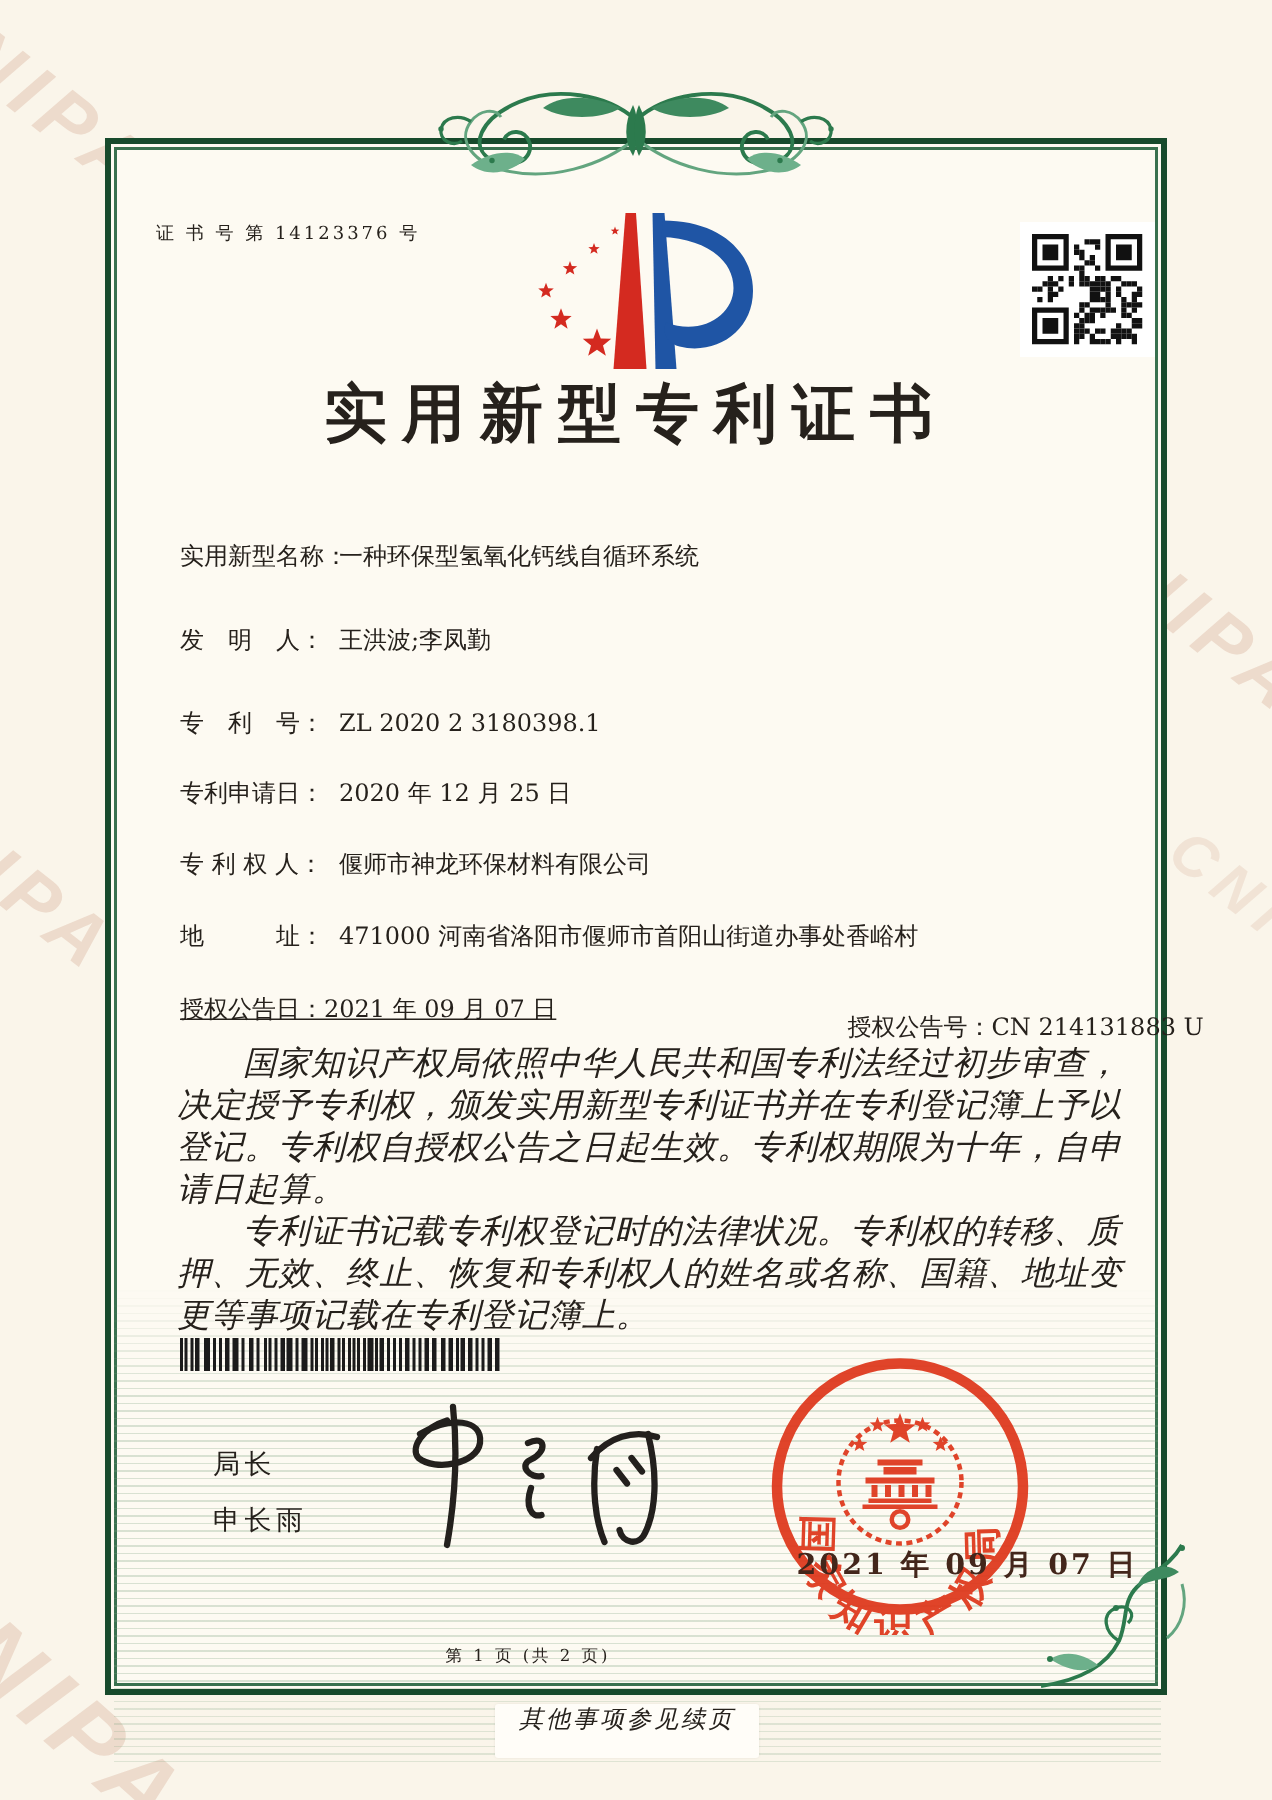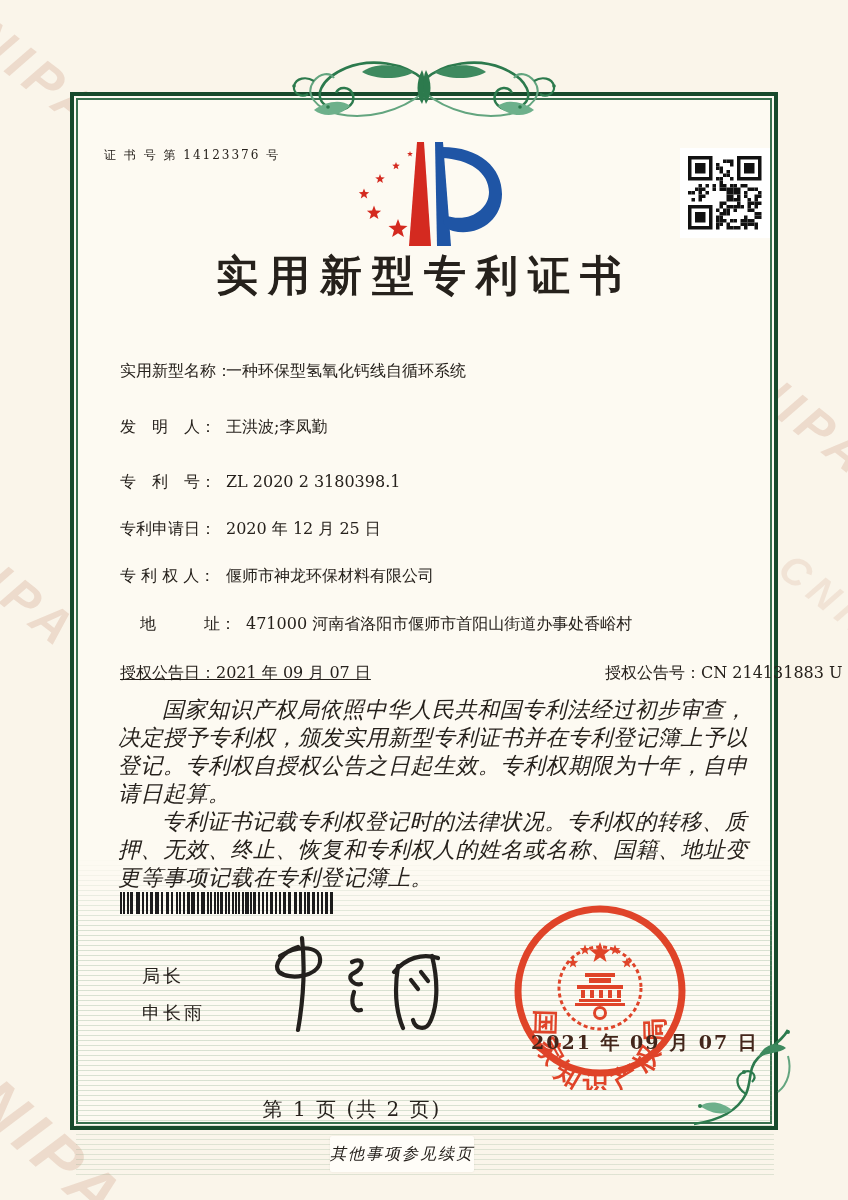"地 址： 471000 河南省洛阳市偃师市首阳山街道办事处香峪村" .r6 { margin-left: 20px -> none }
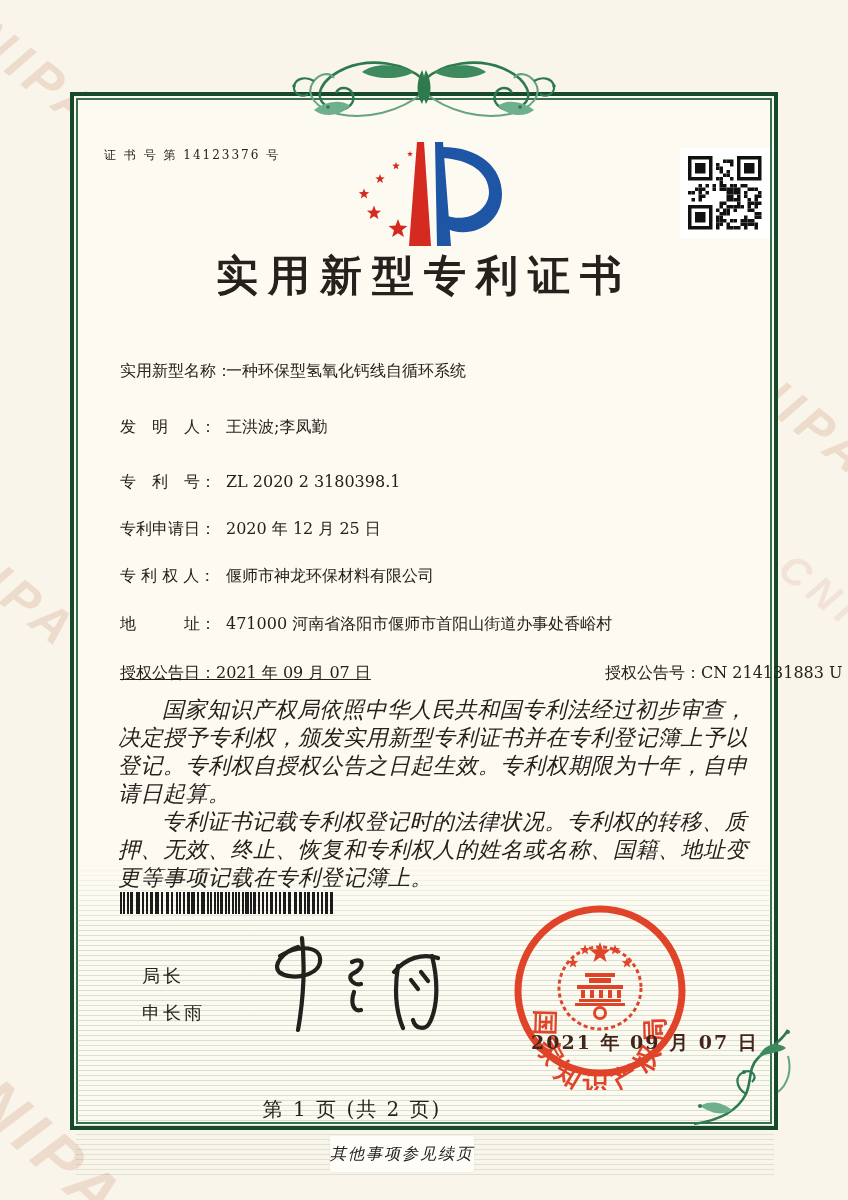"授权公告号：CN 214131883 U" .grant2 { margin-left: 40px -> none; top: 0 -> 12px }
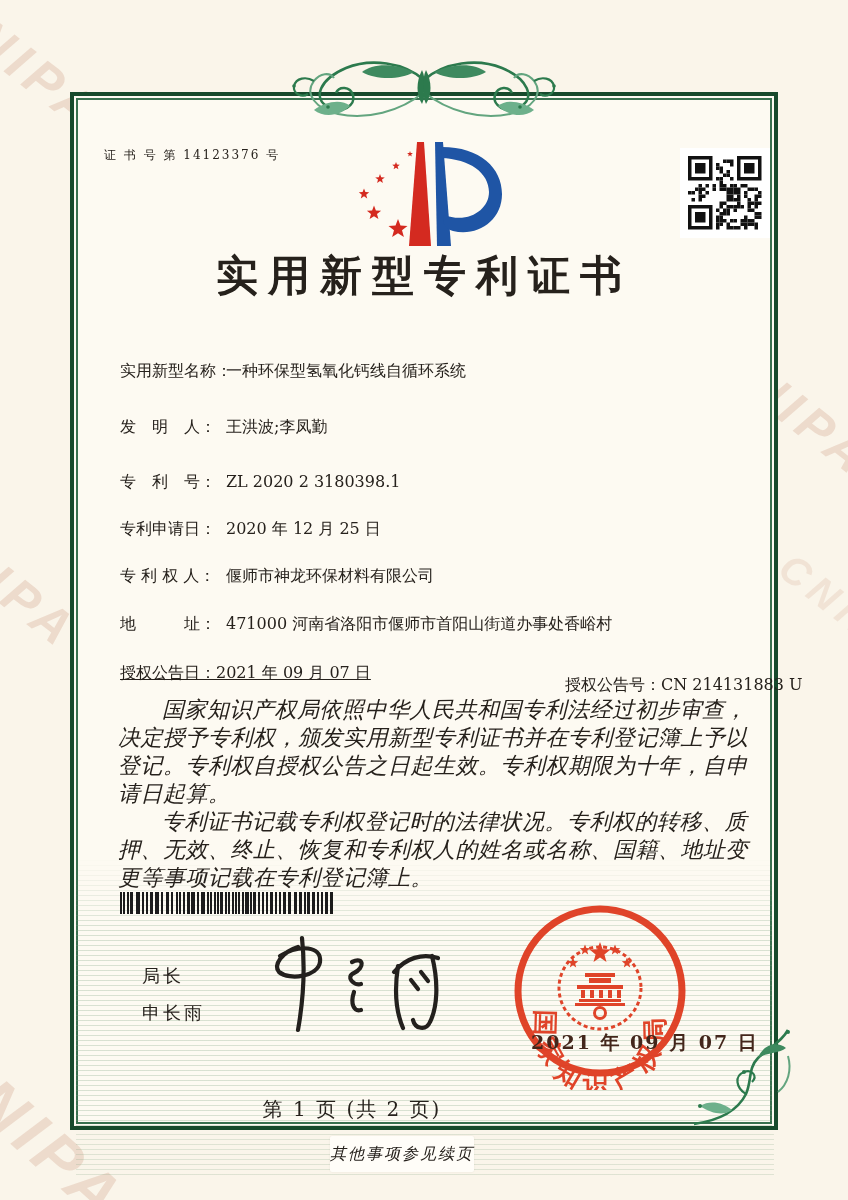"第 1 页 (共 2" .page-indicator { font-size: 20px -> 11px }
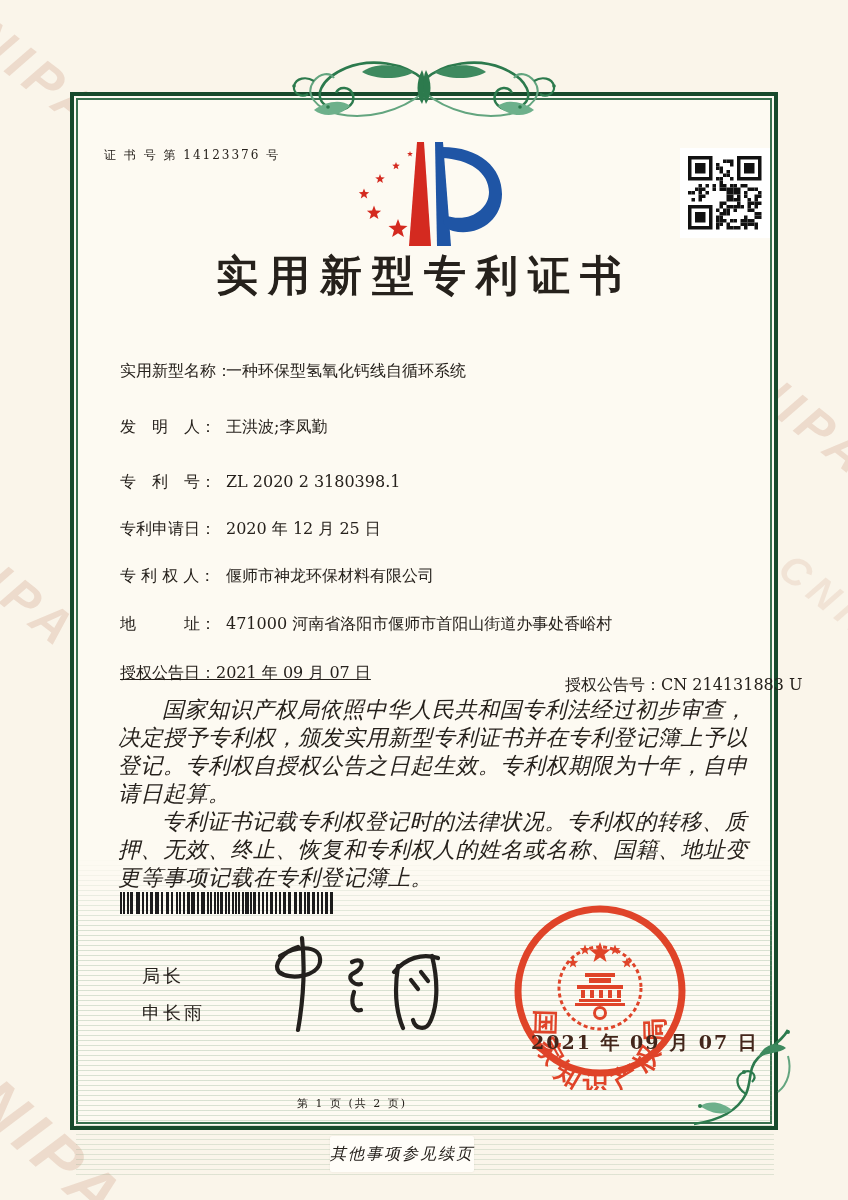"其他事项参见续页" .footer-note { align-items: center -> none; width: 144px -> 176px }
